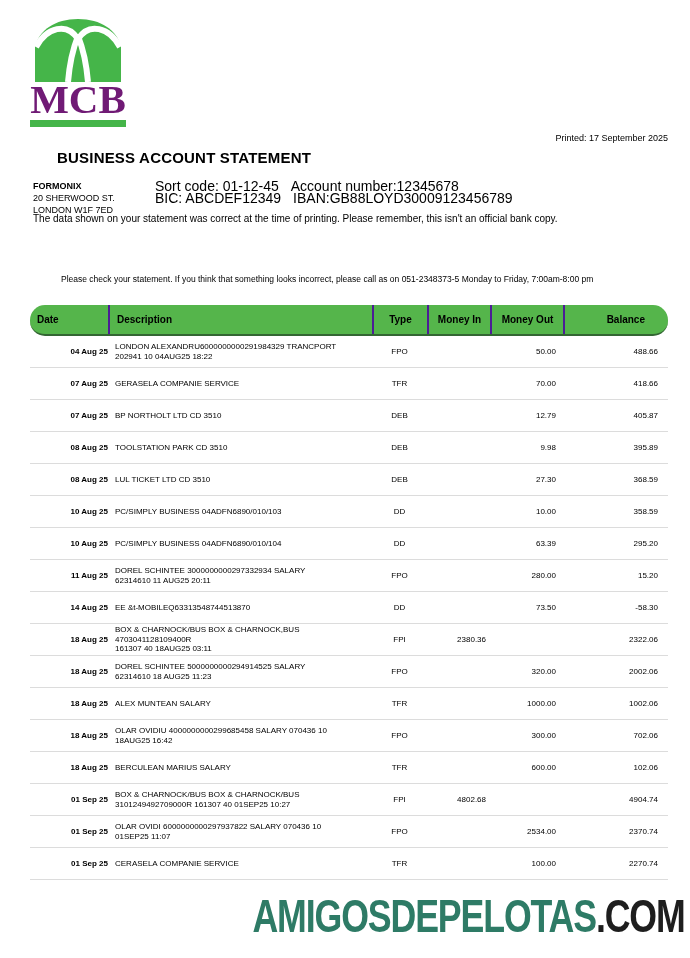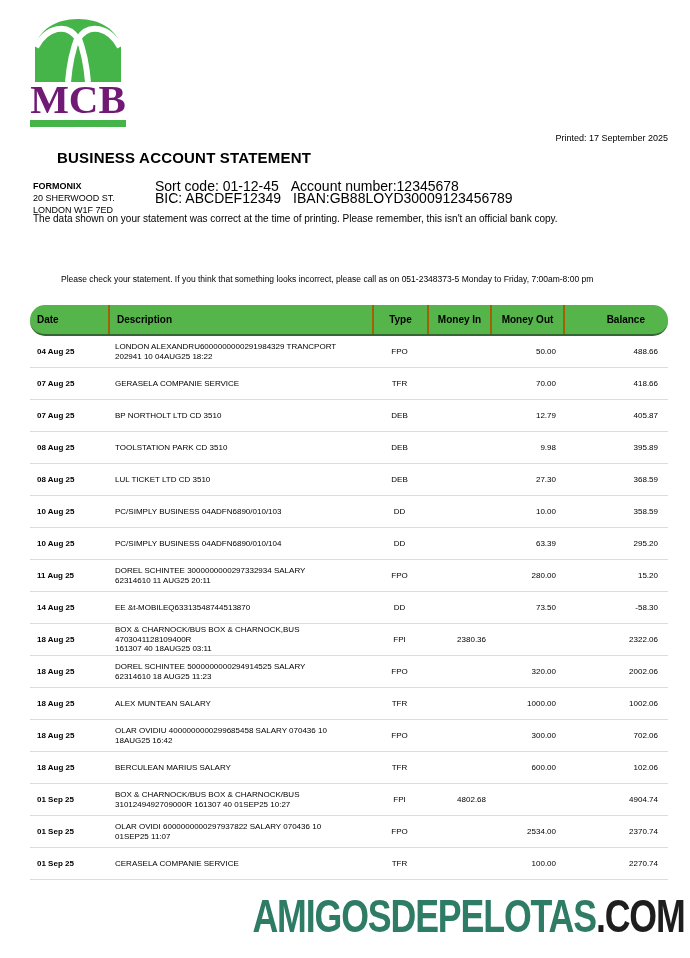"Description" .thead>div+div { border-left: 2px solid #a16207 -> 2px solid #4c1d95 }
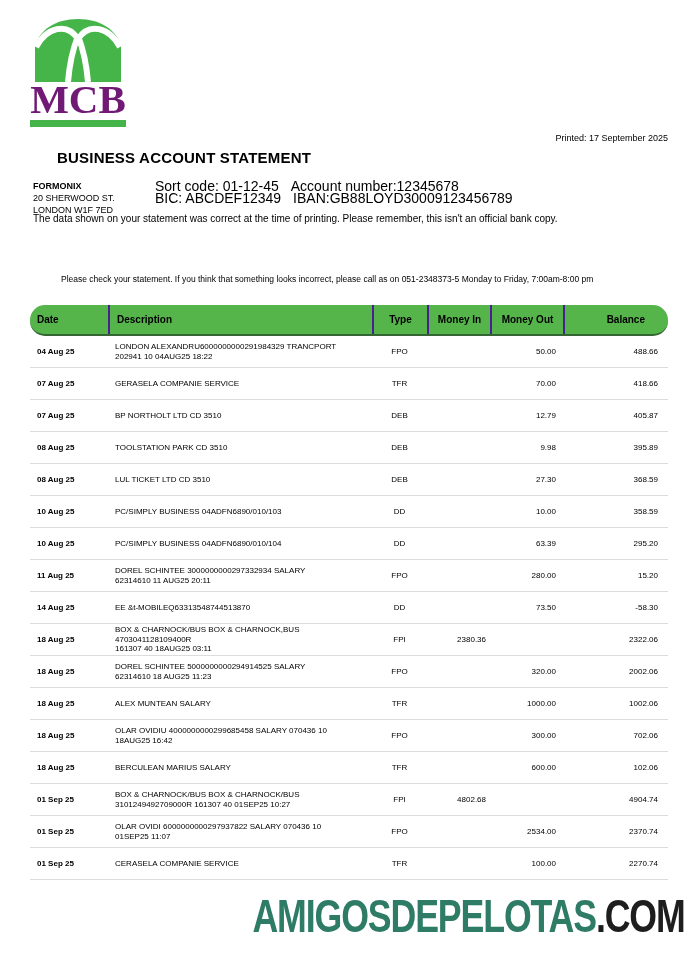"04 Aug 25" .td-date { text-align: none -> right }
